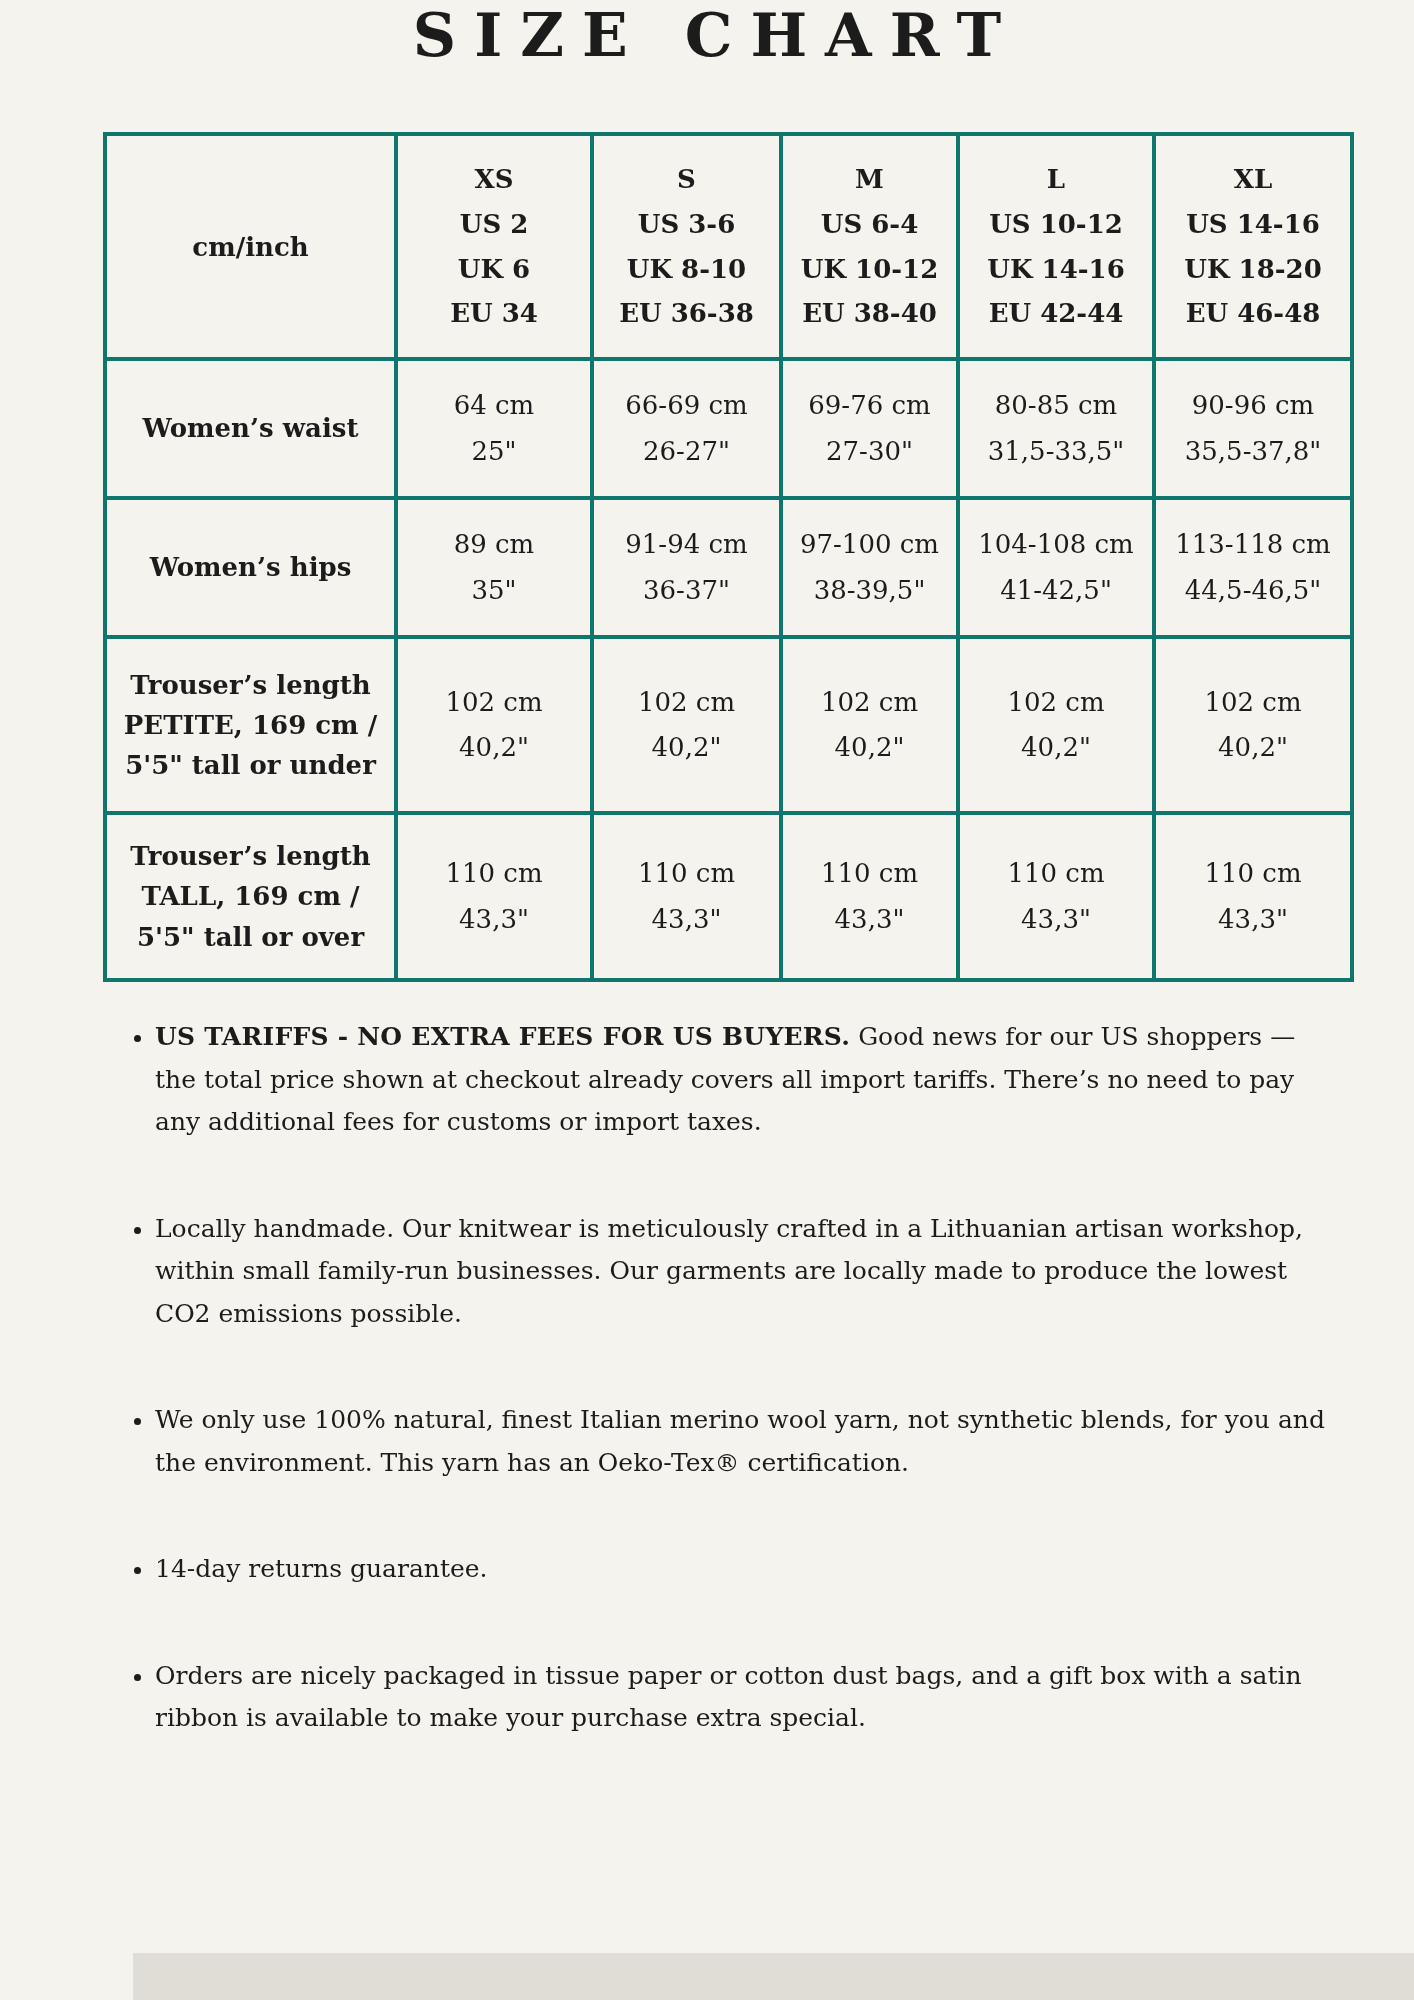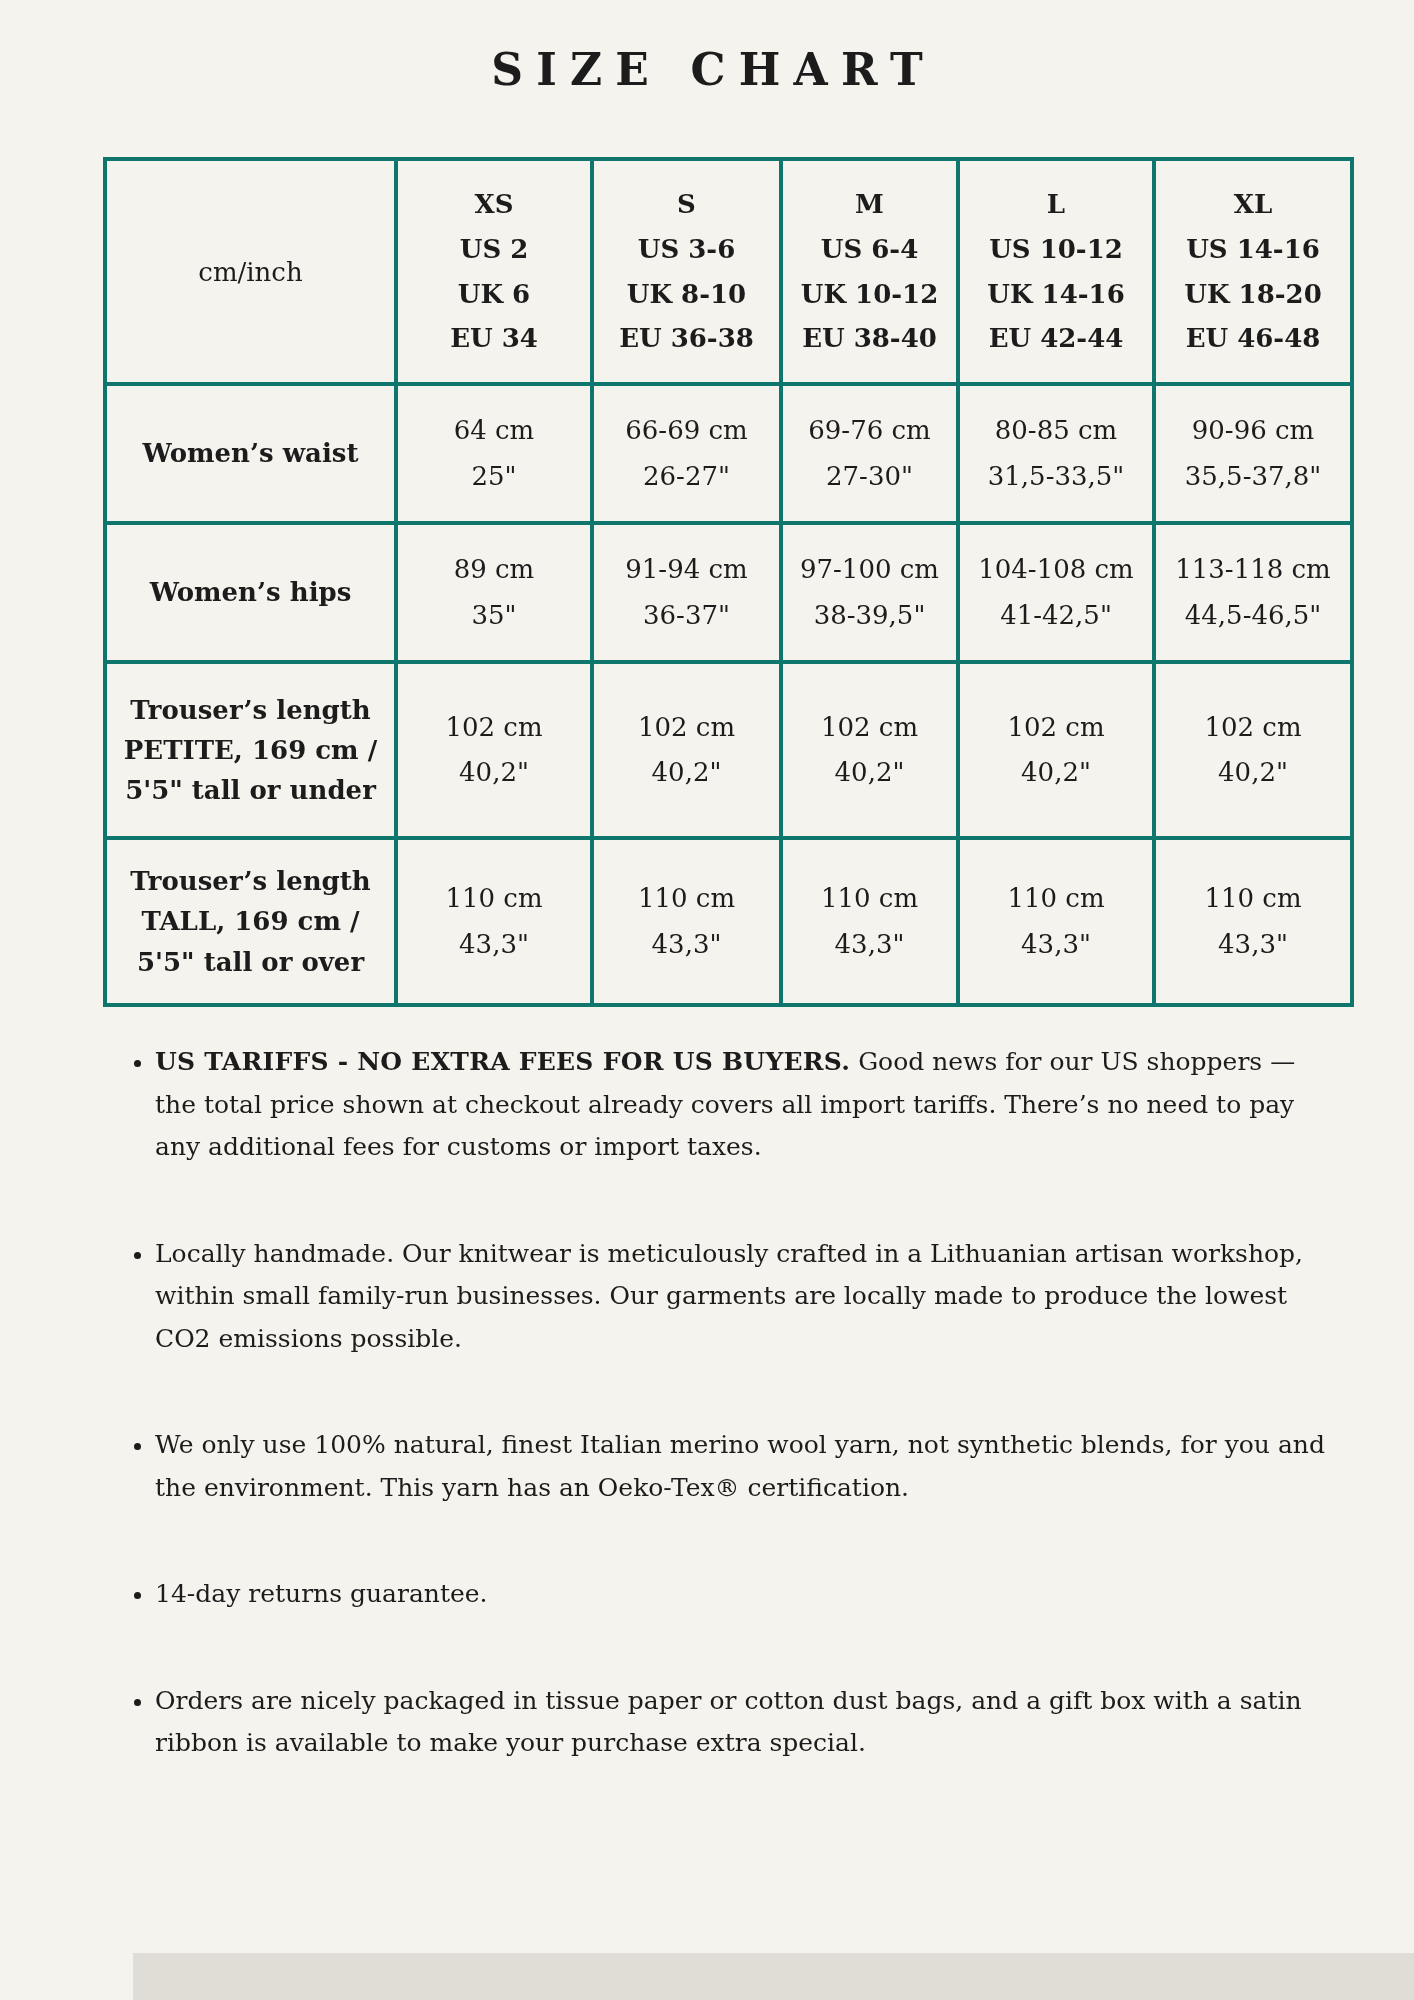"SIZE CHART" .page-title { font-size: 44px -> 60px; padding-top: 44px -> none }
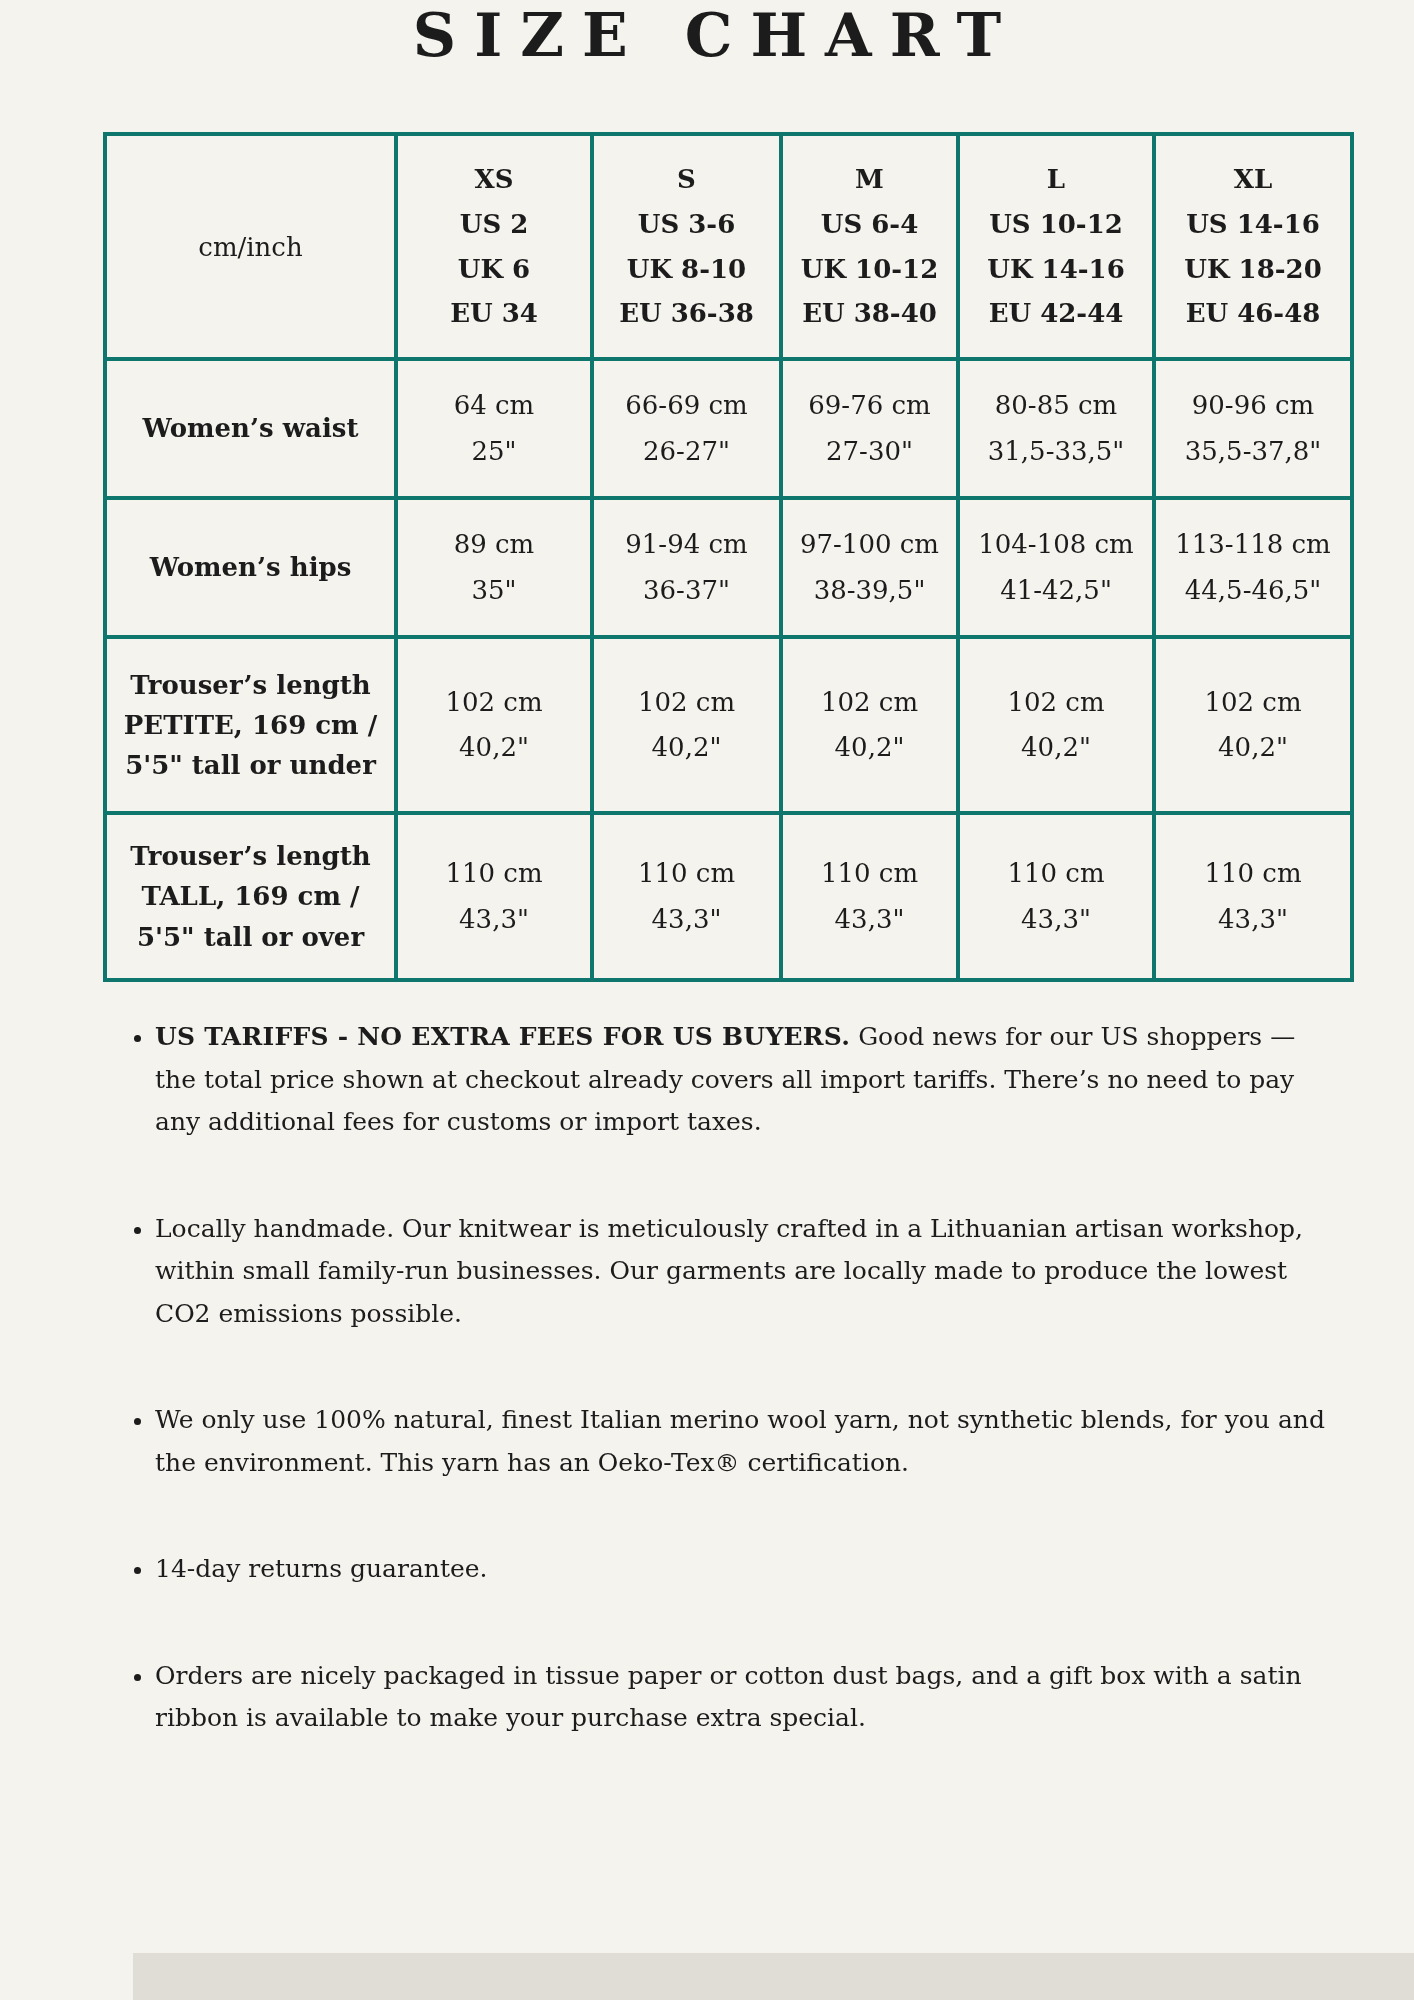"cm/inch" .corner-cell { font-weight: none -> bold }
